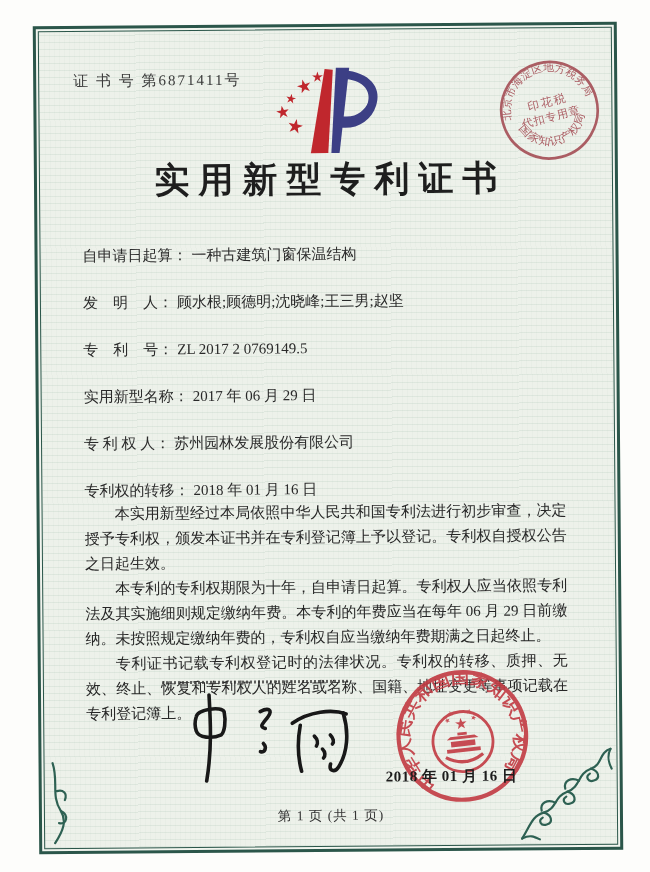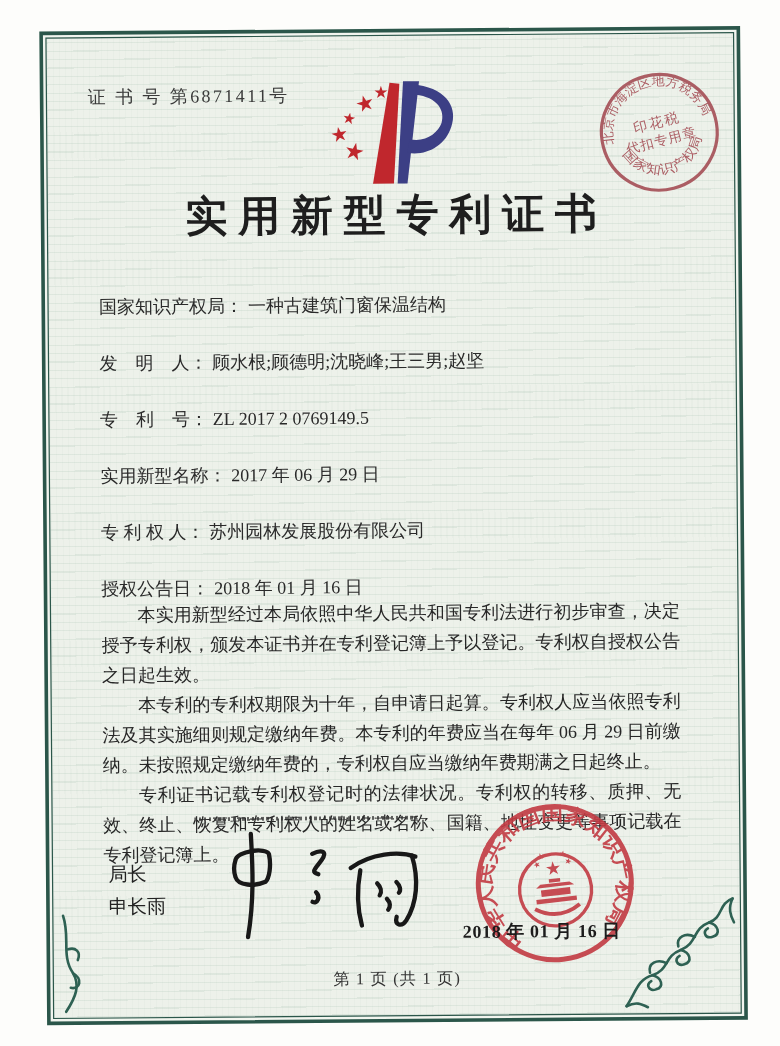"国家知识产权局：" span.f-label { text: 国家知识产权局 -> 自申请日起算 }
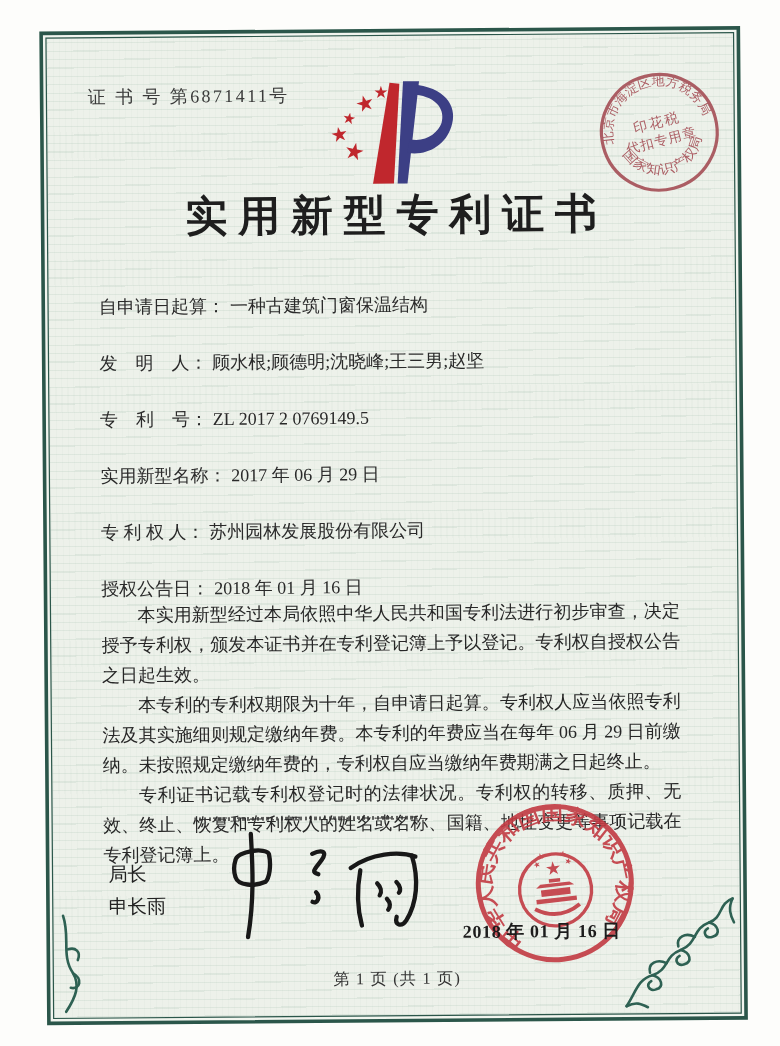"授权公告日：" span.f-label { text: 授权公告日 -> 专利权的转移 }
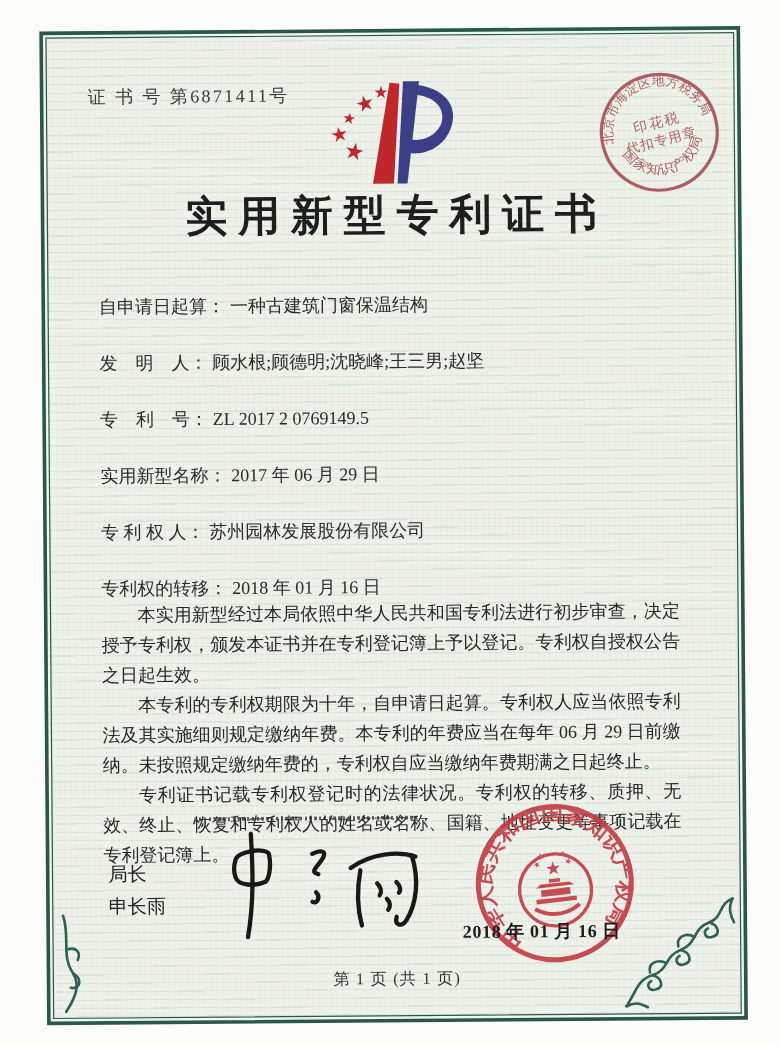"局长" div.signer { html: <div> <div>局长</div> <div>申长雨</div> </div> -> none }
